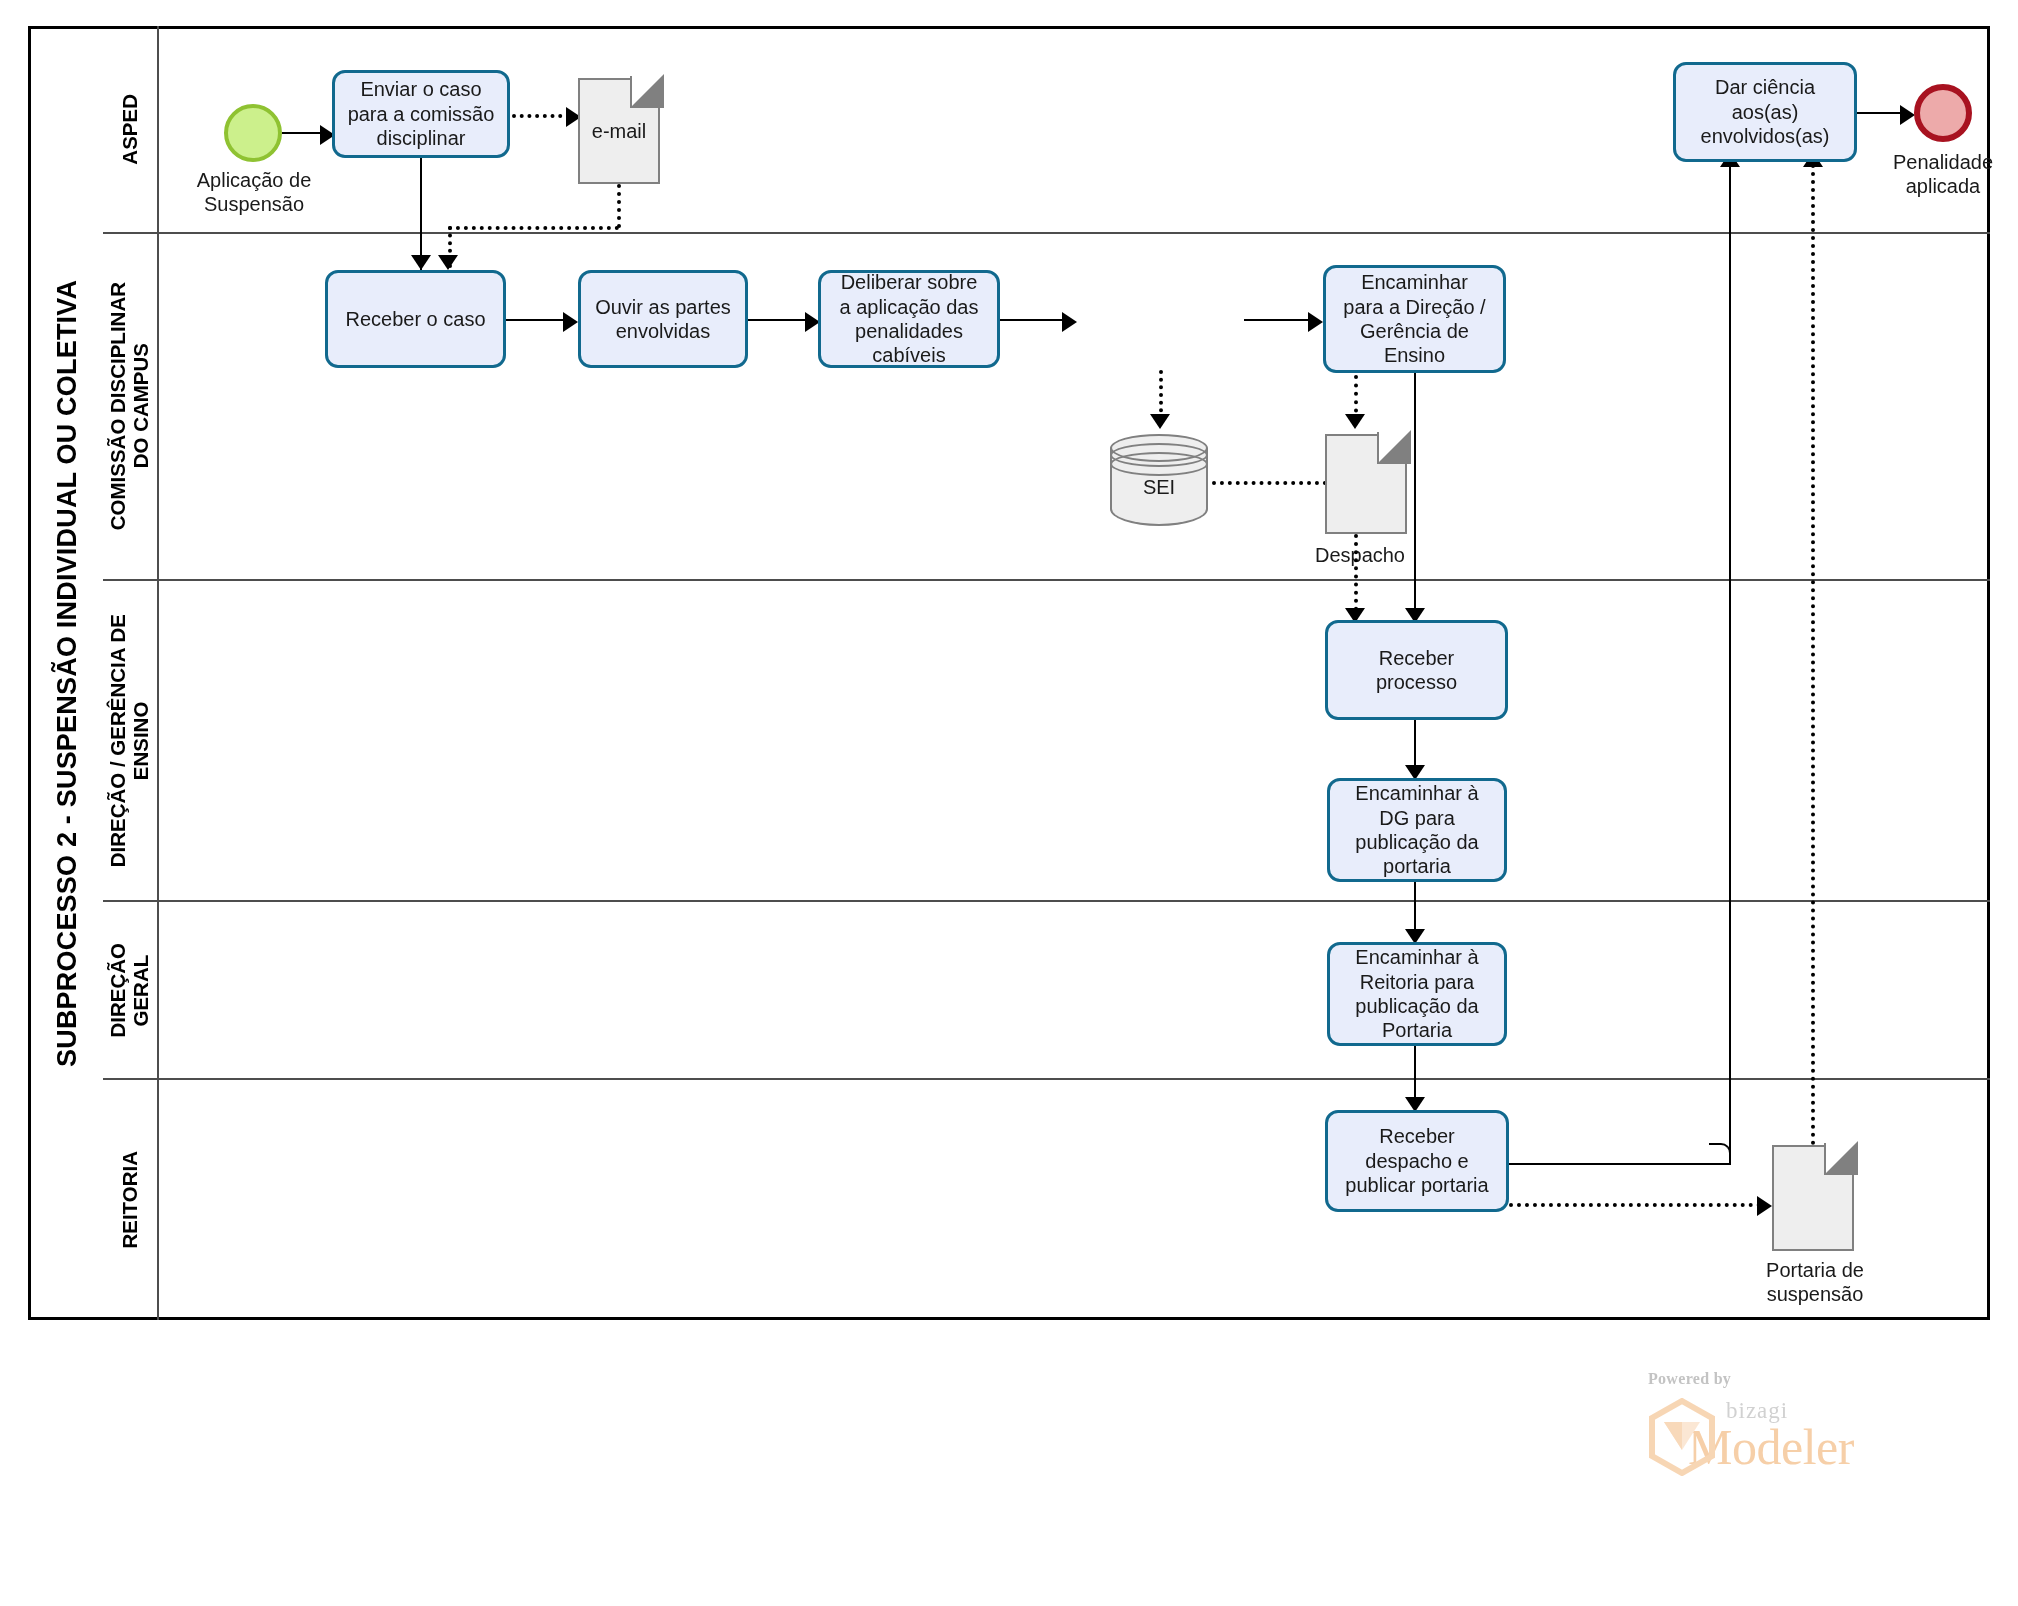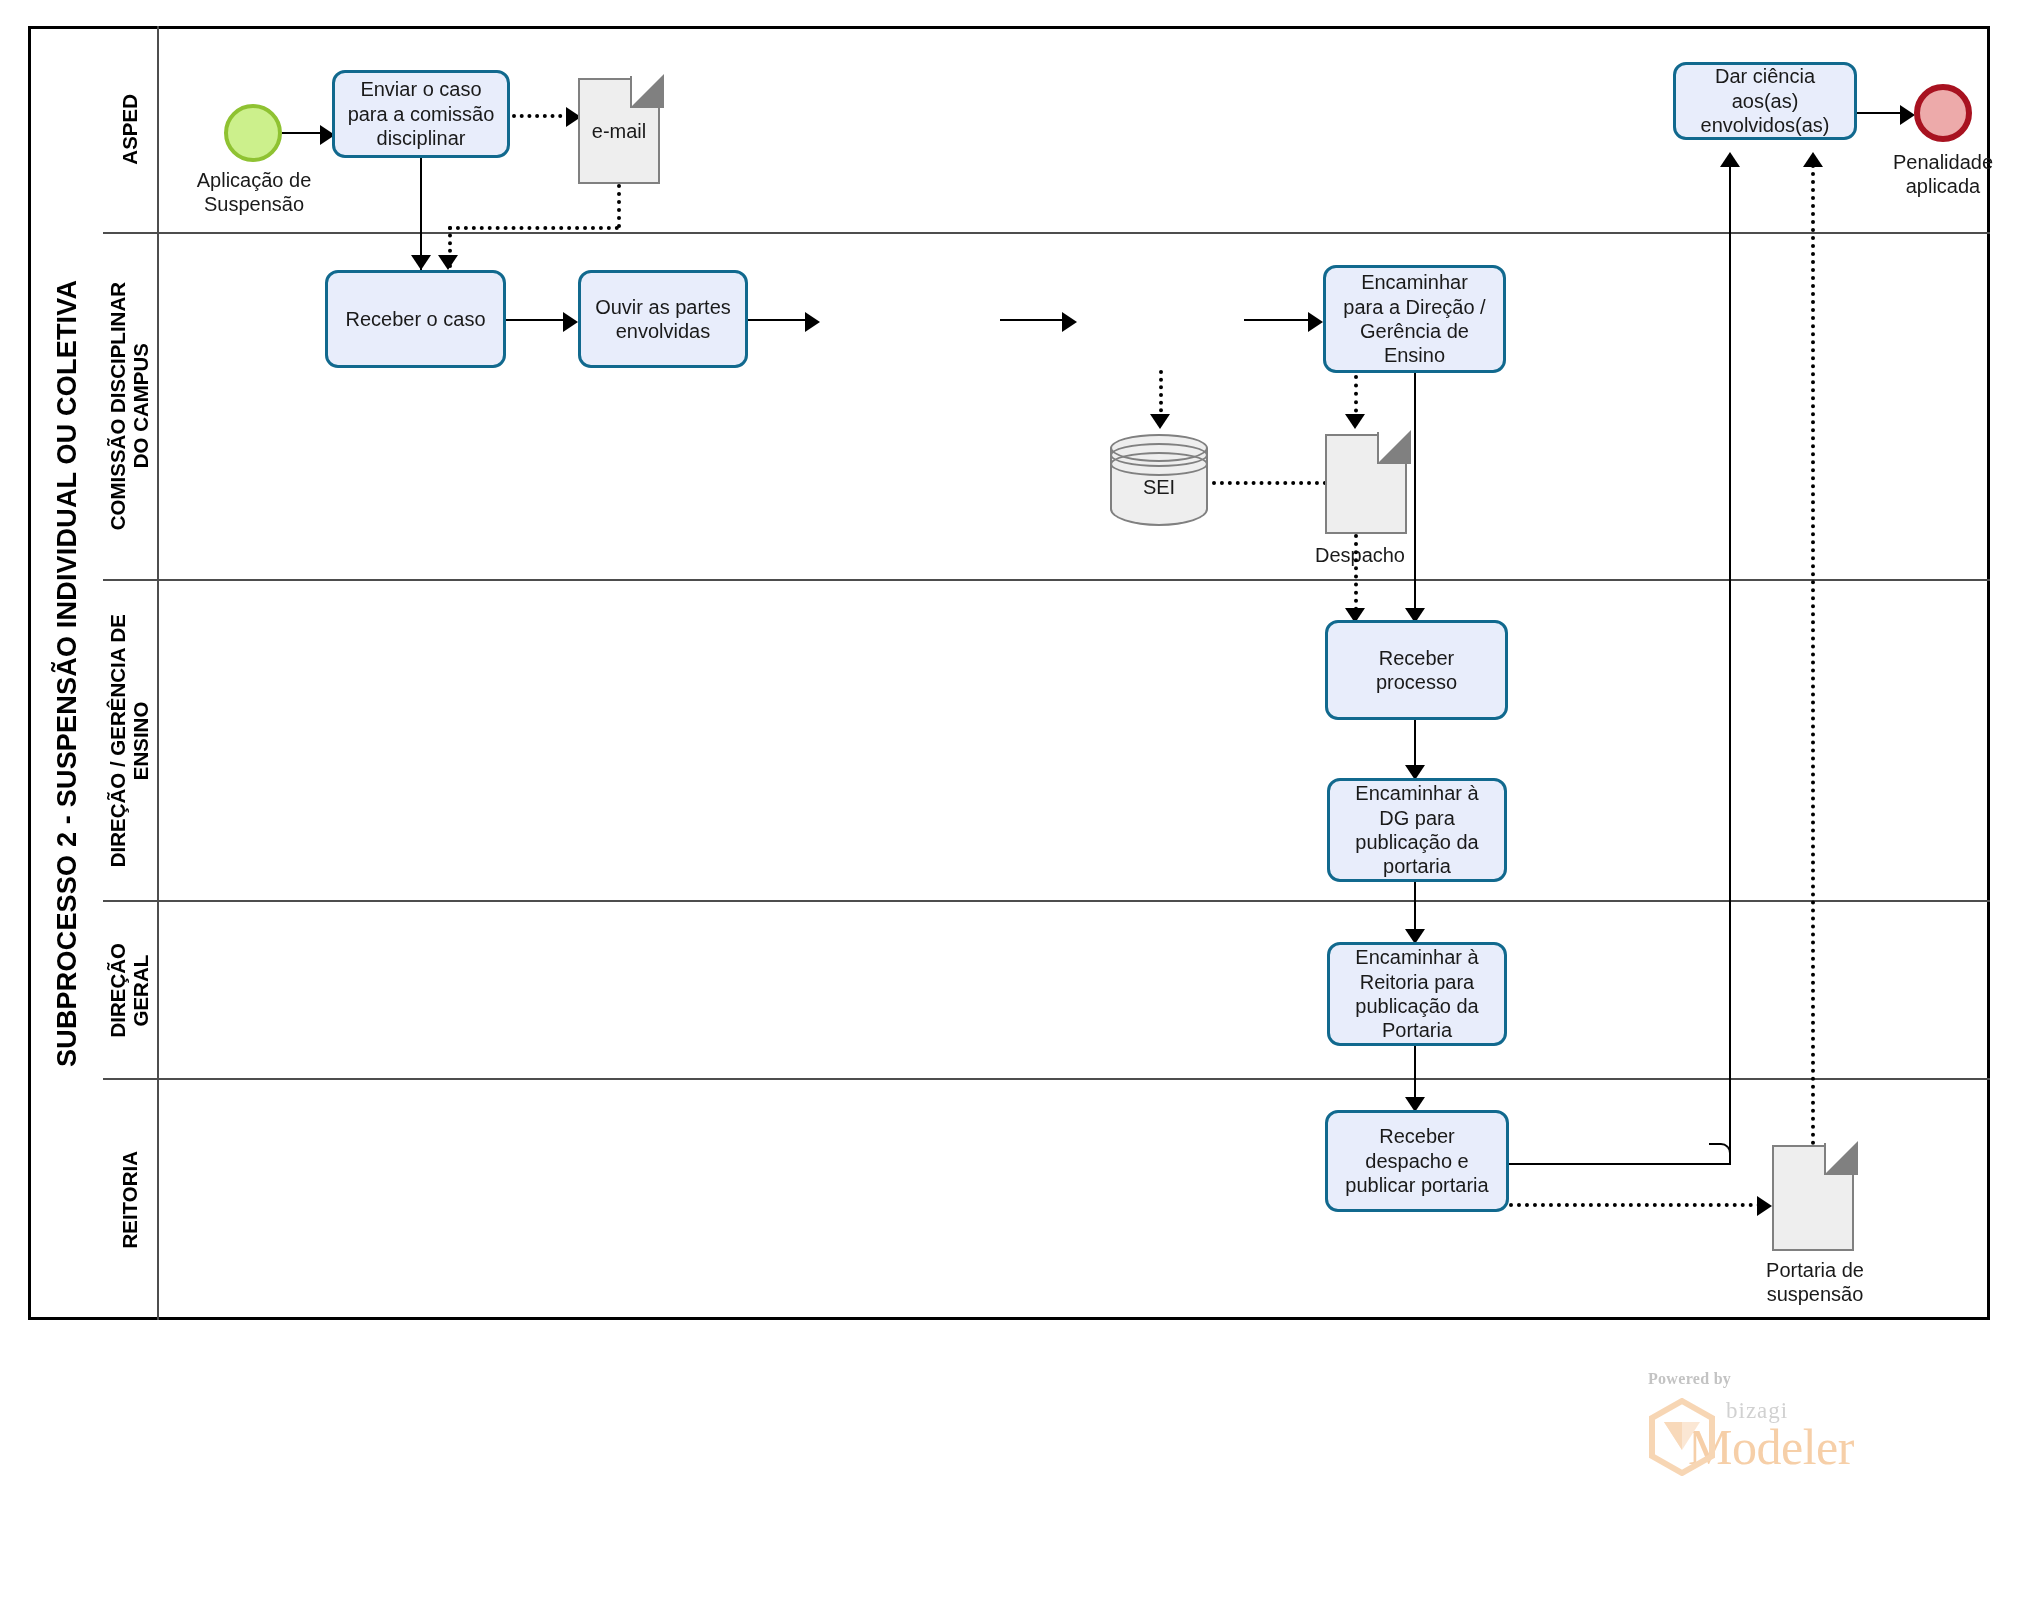"Dar ciência" div.task { height: 78px -> 100px }
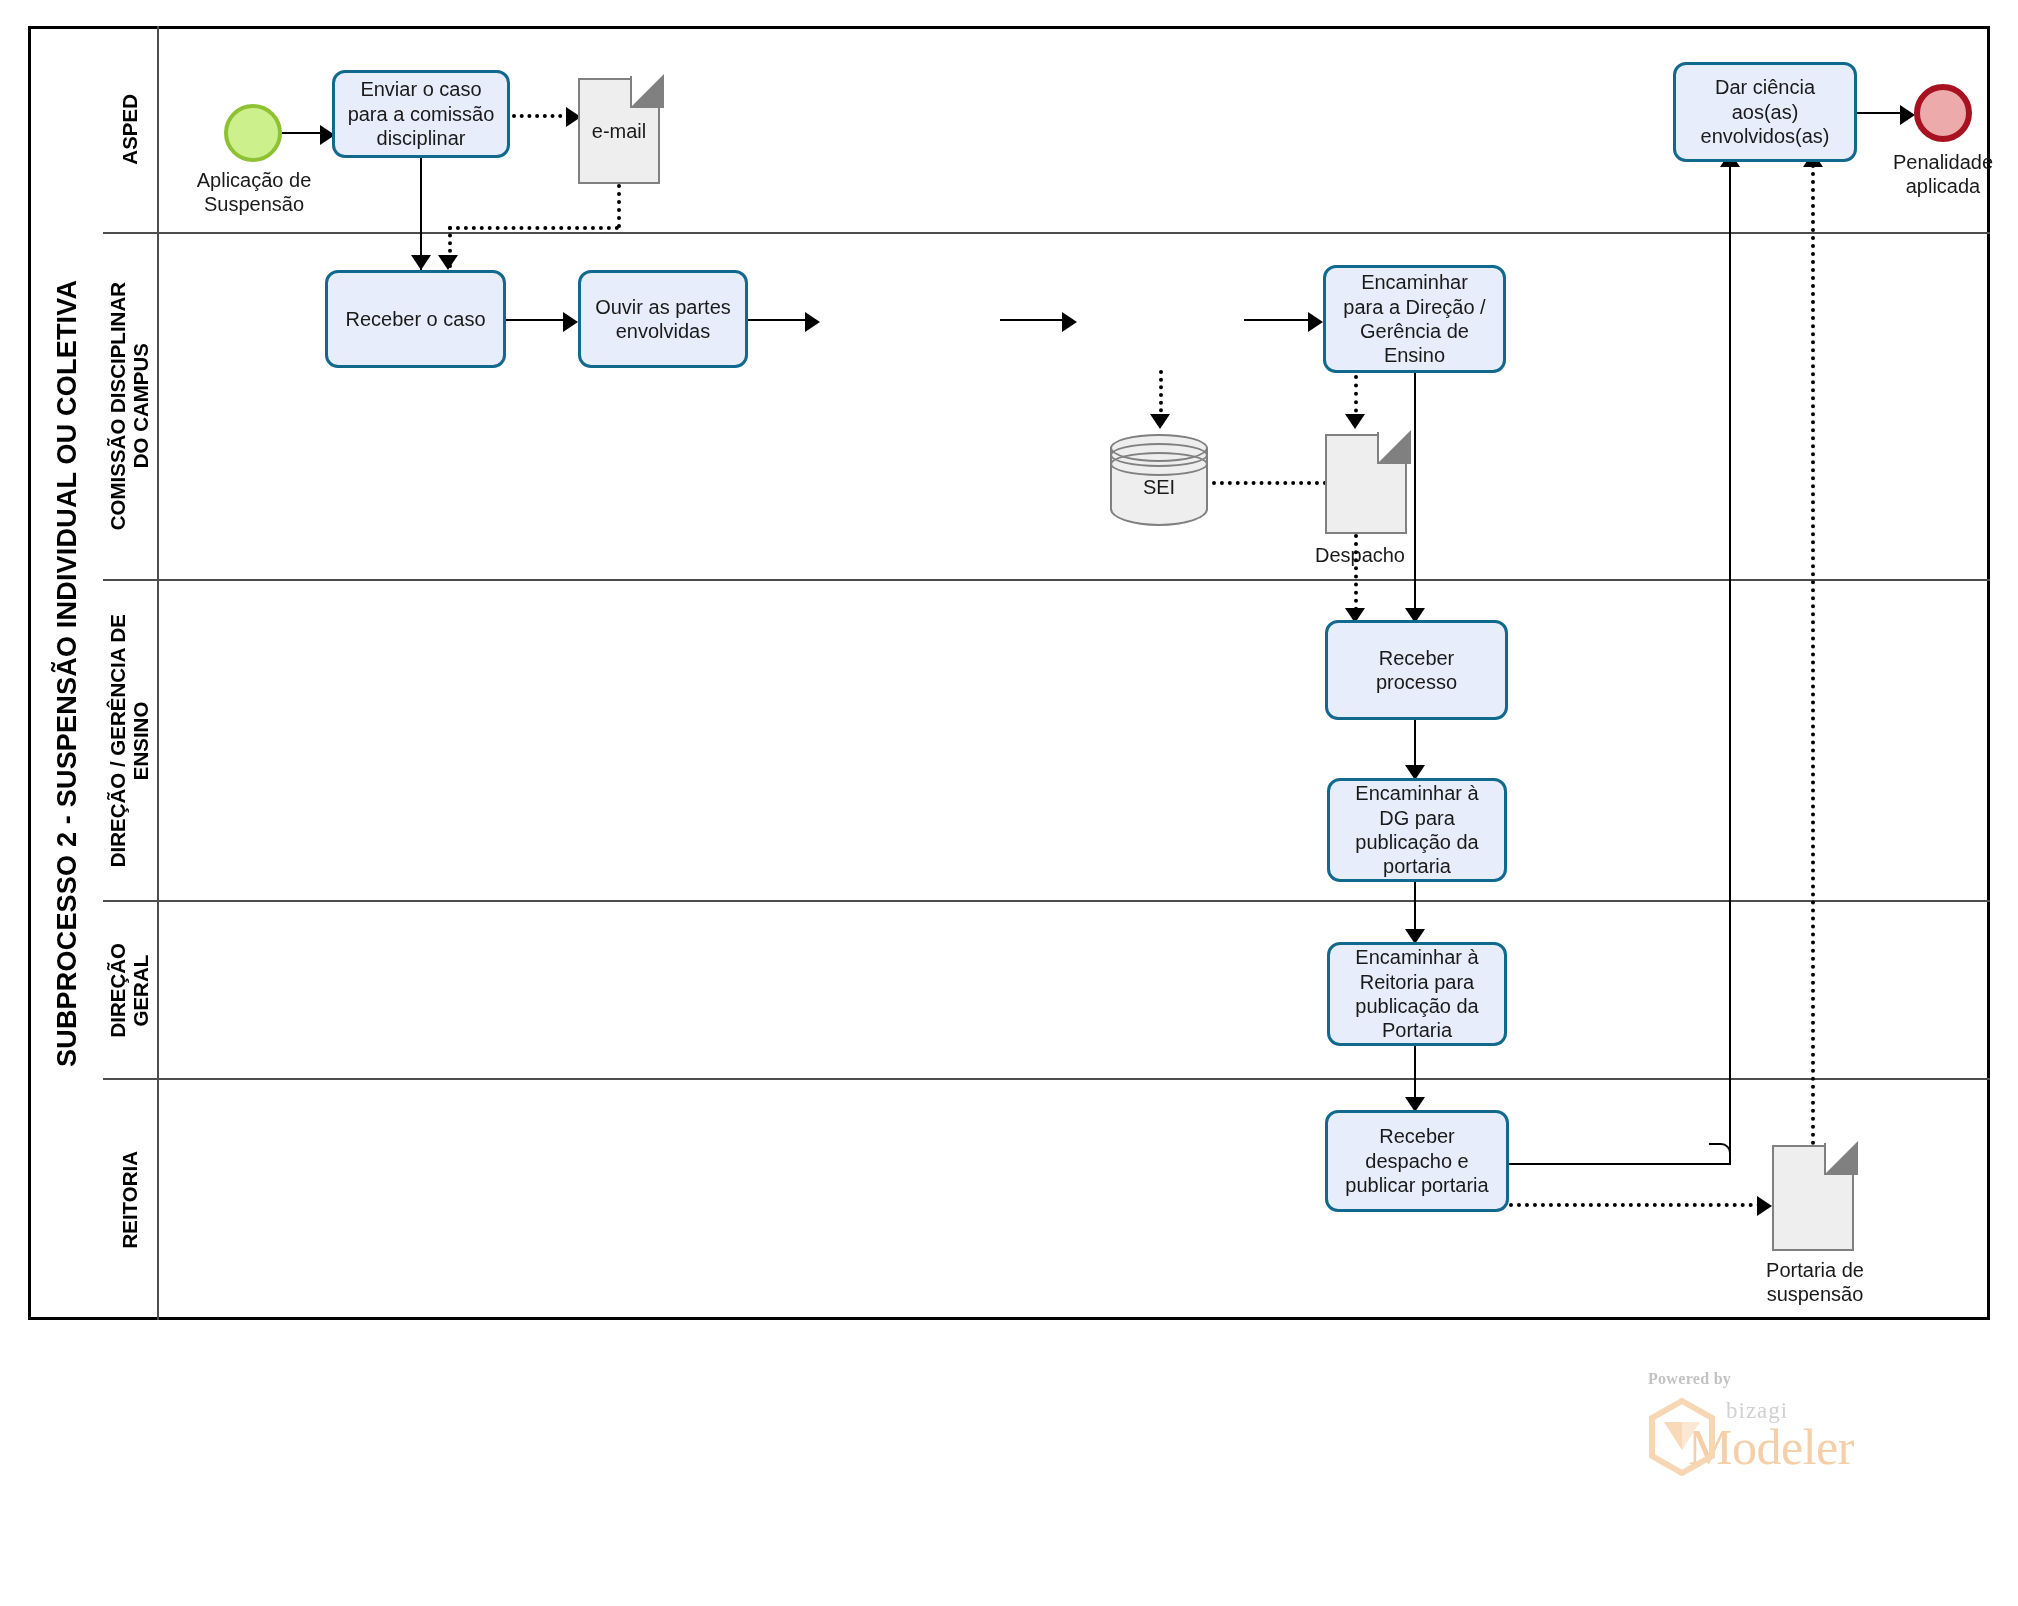"Deliberar sobre" div.task { html: none -> <div>Deliberar sobre a aplicação das penalidades cabíveis</div> }
